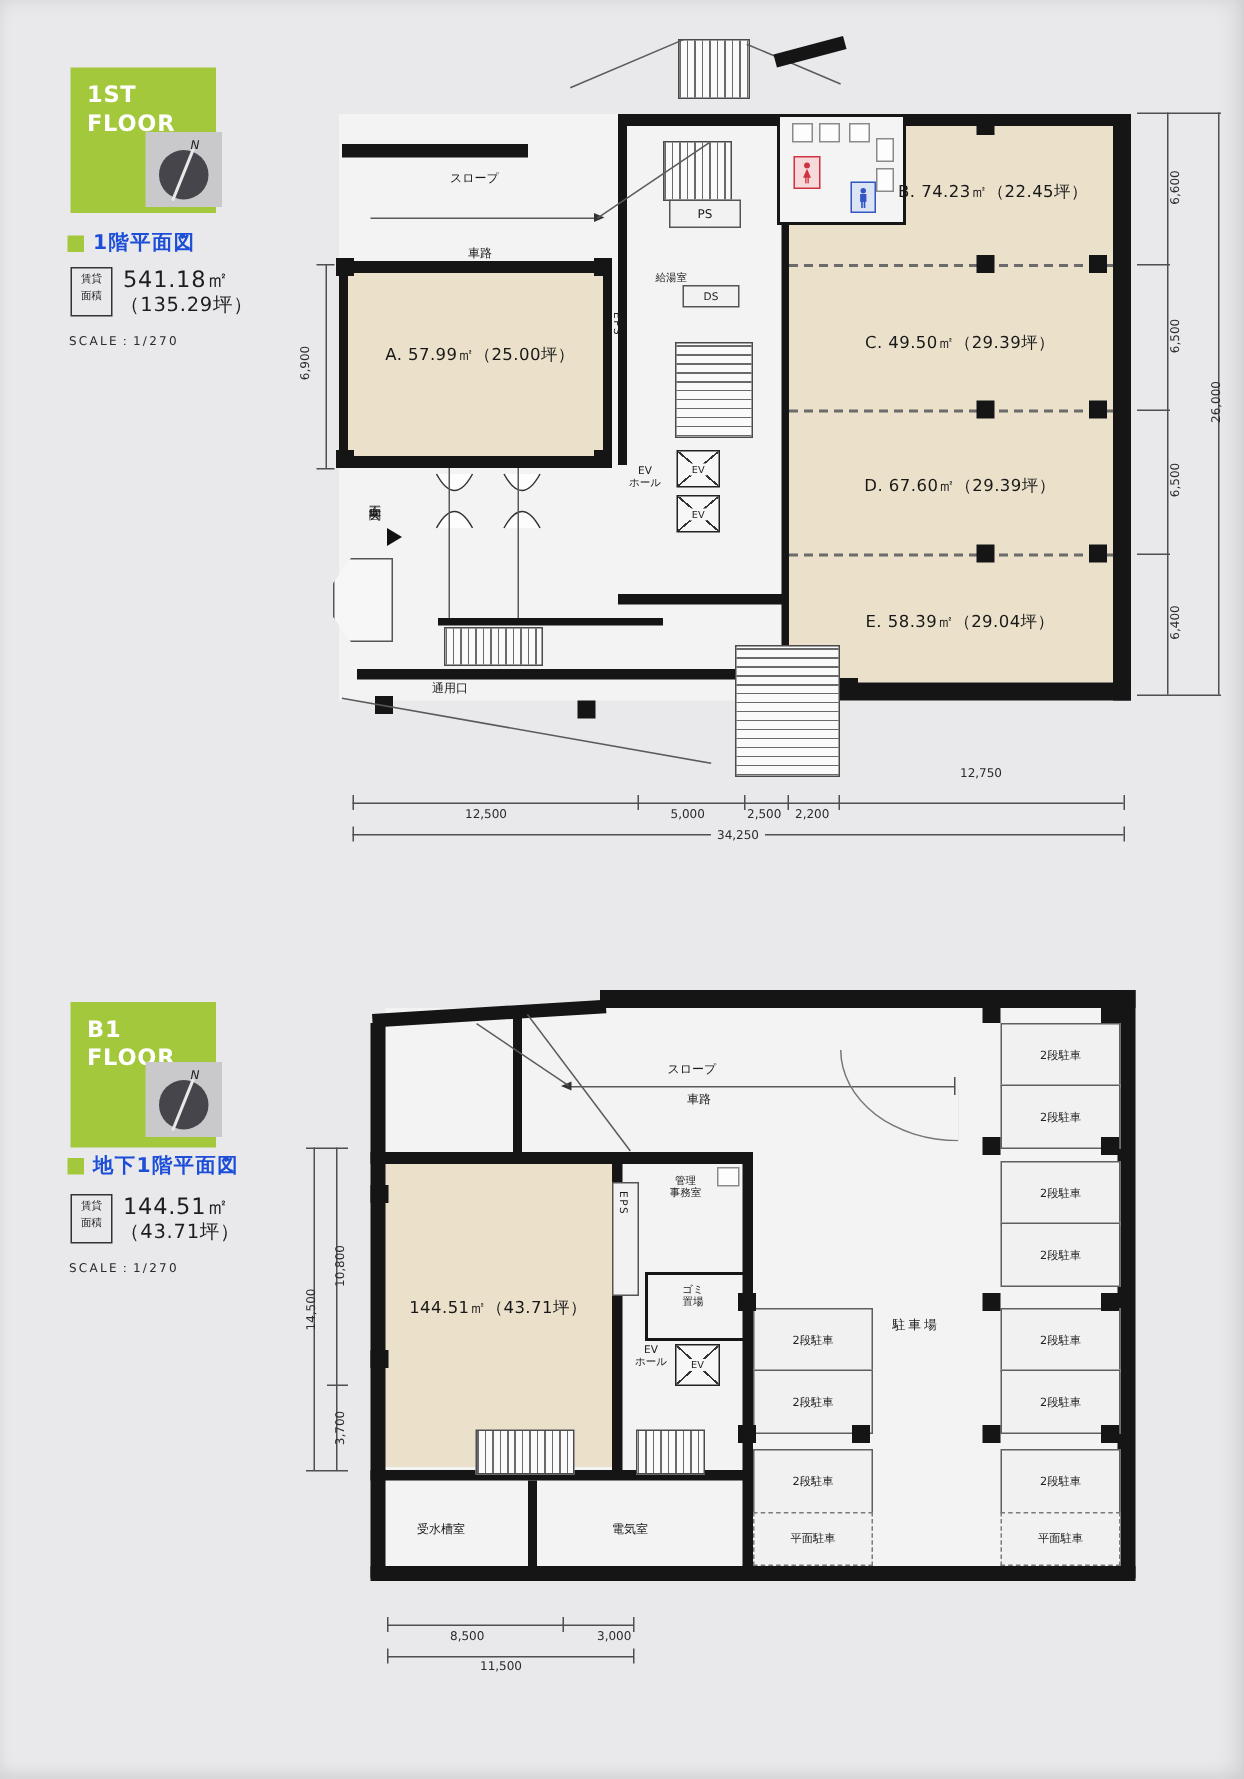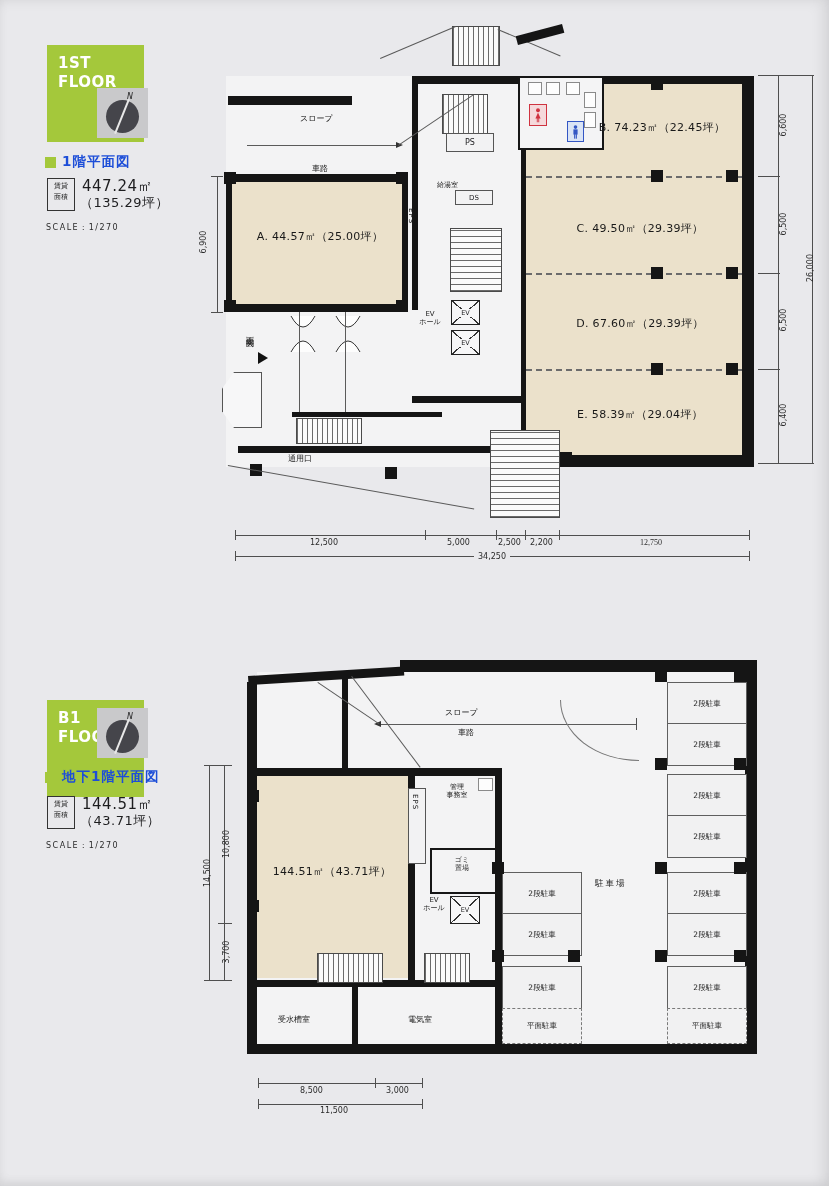"447.24㎡" div.areaval { text: 447.24 -> 541.18 }
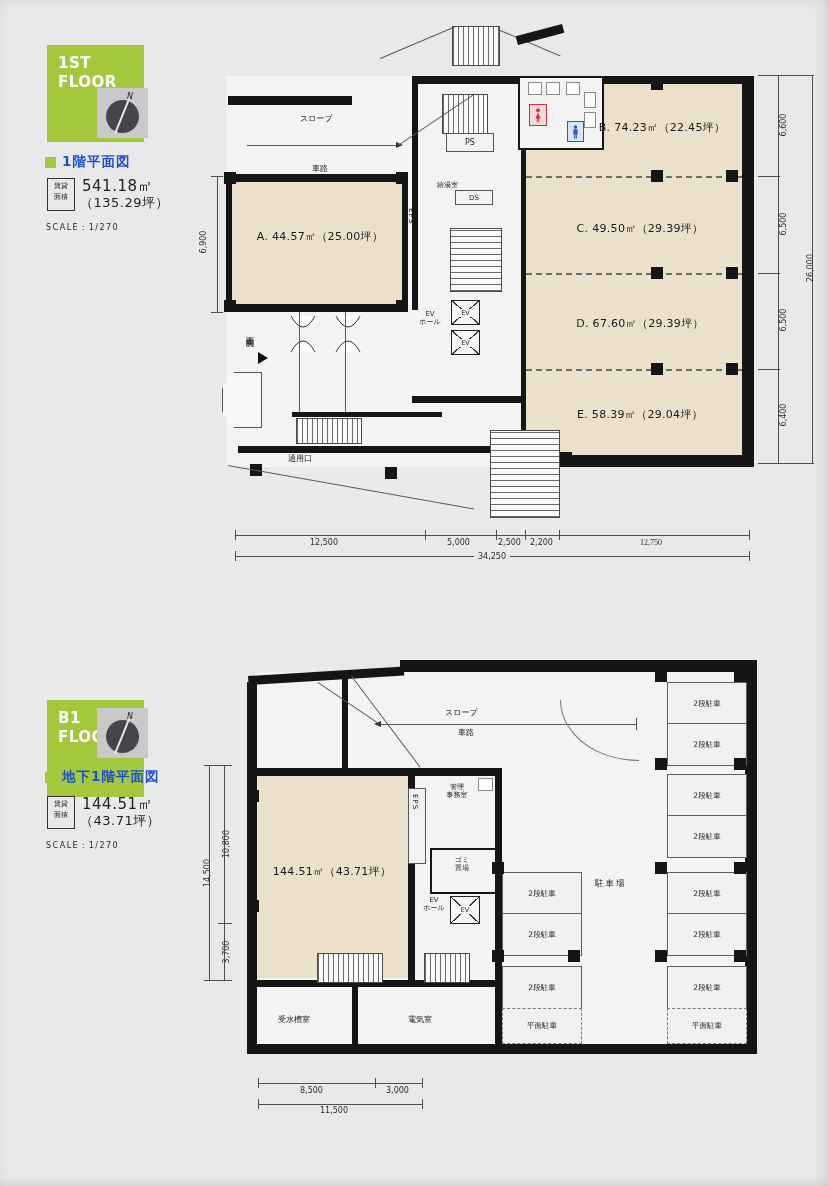"A. 44.57㎡（25.00坪）" div.room-lbl { text: 44.57 -> 57.99 }
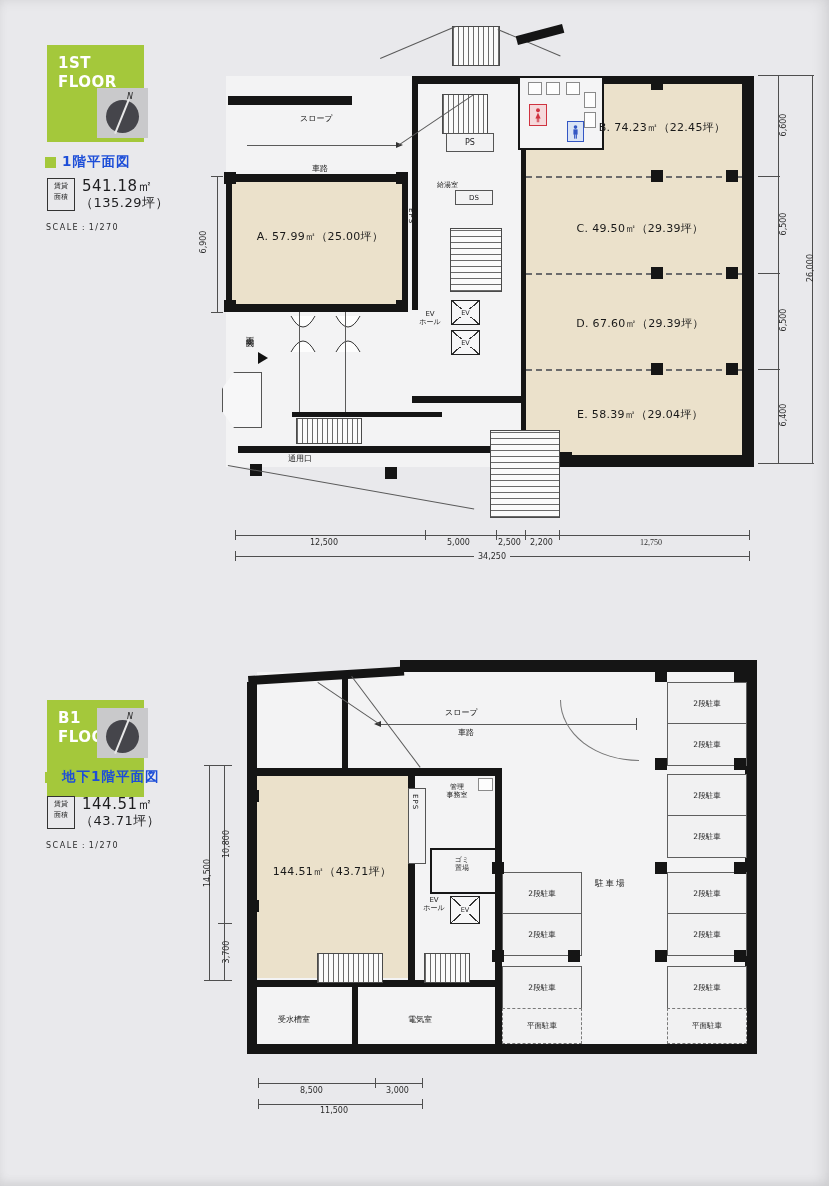"12,750" div.dim { font-family: Liberation Serif, serif -> none; top: 538px -> 511px }
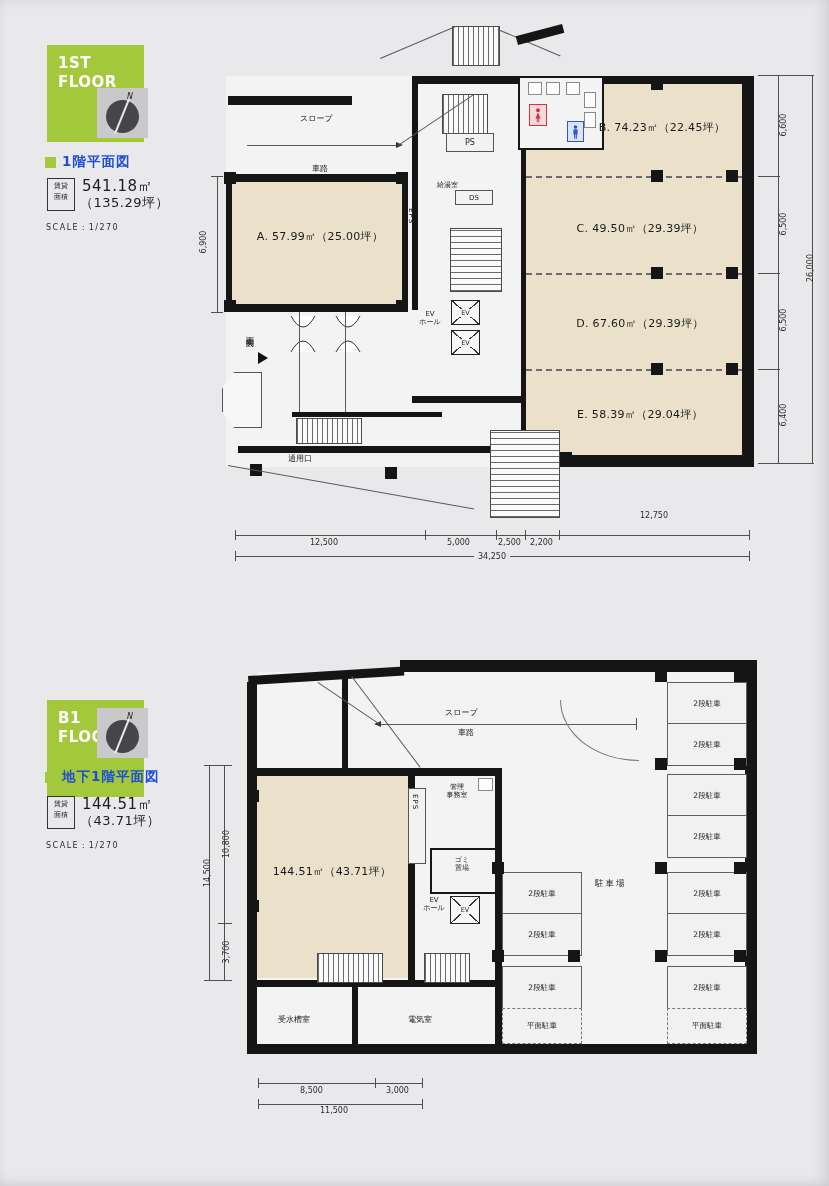"B1" div.badge { margin-top: 32px -> none }
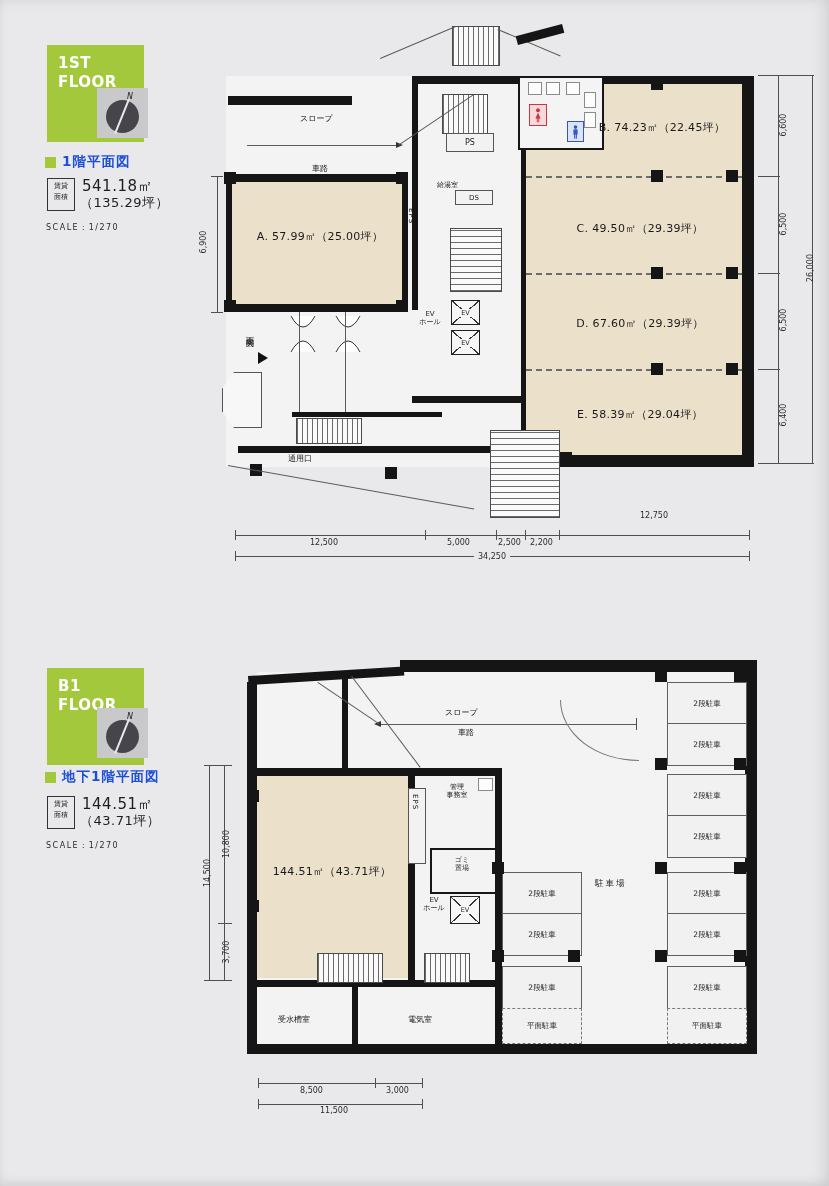"3,000" div.dim { left: 386px -> 398px }
